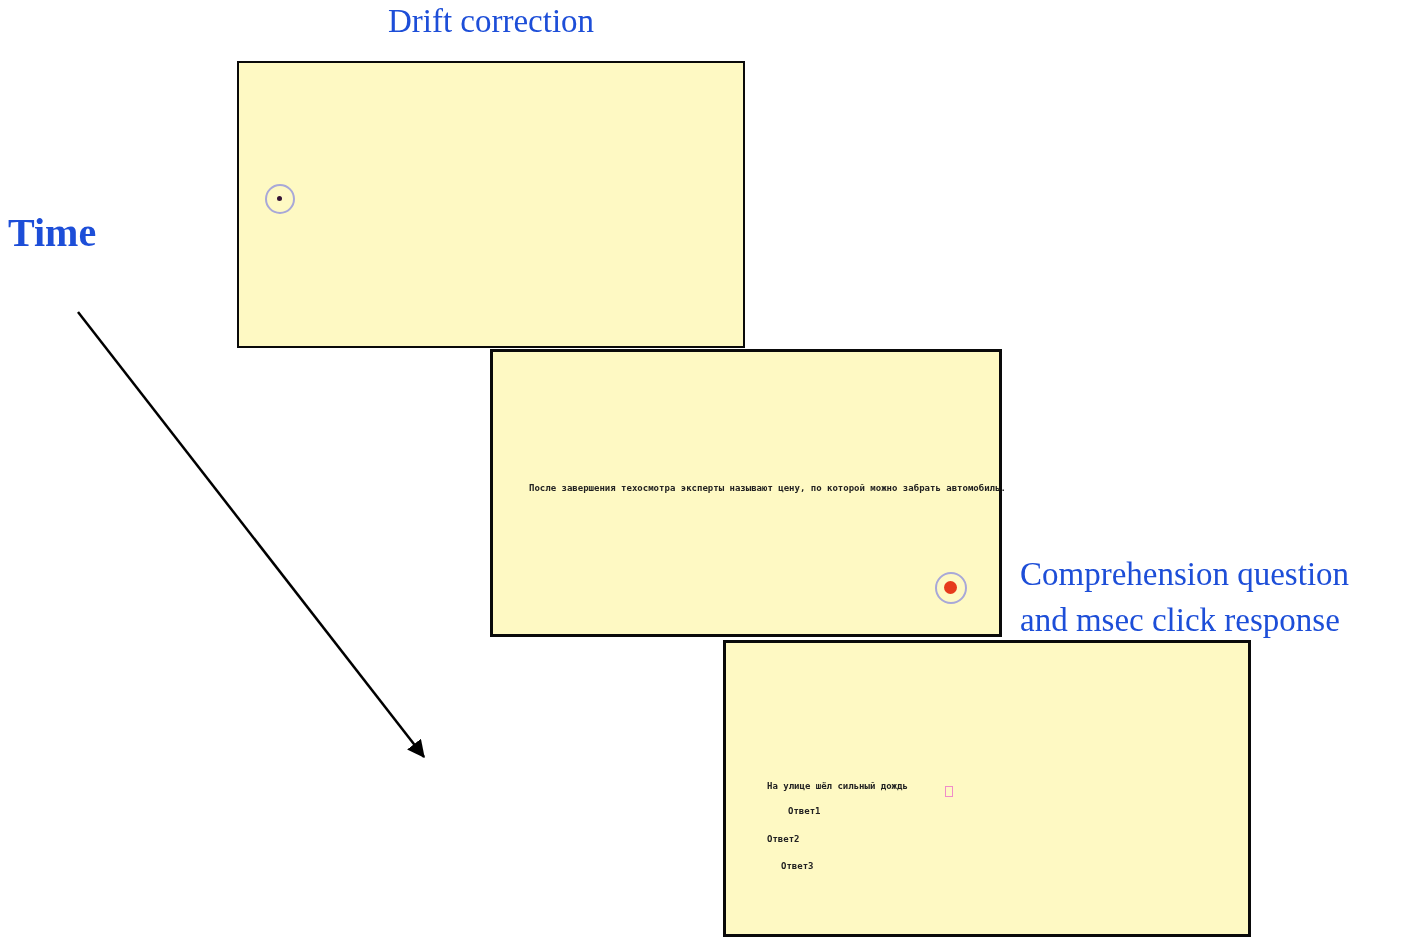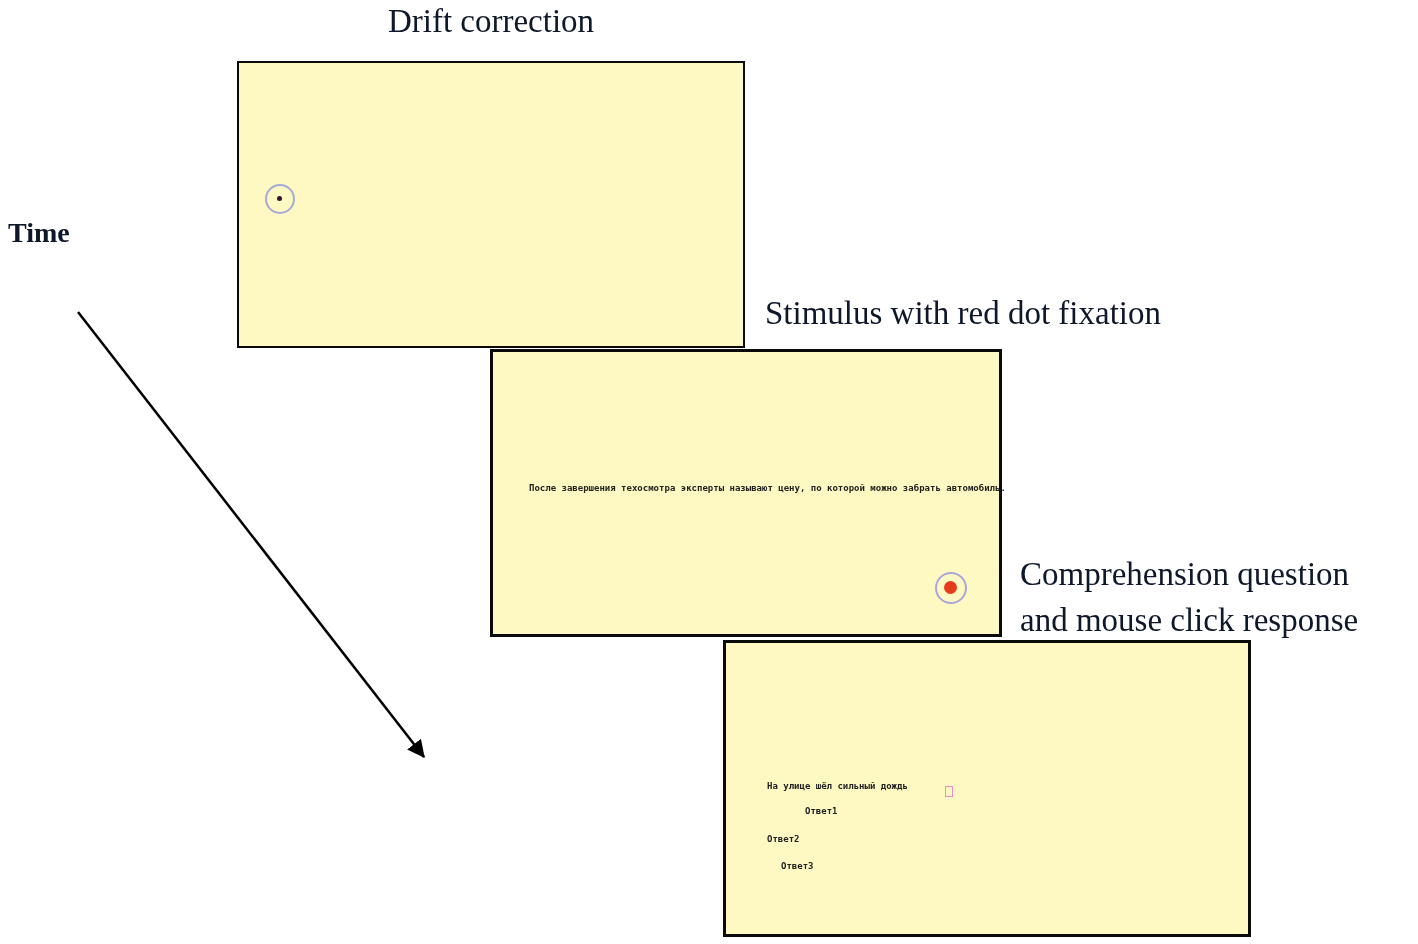"Drift correction" .fig-label { color: #0f172a -> #1d4ed8 }
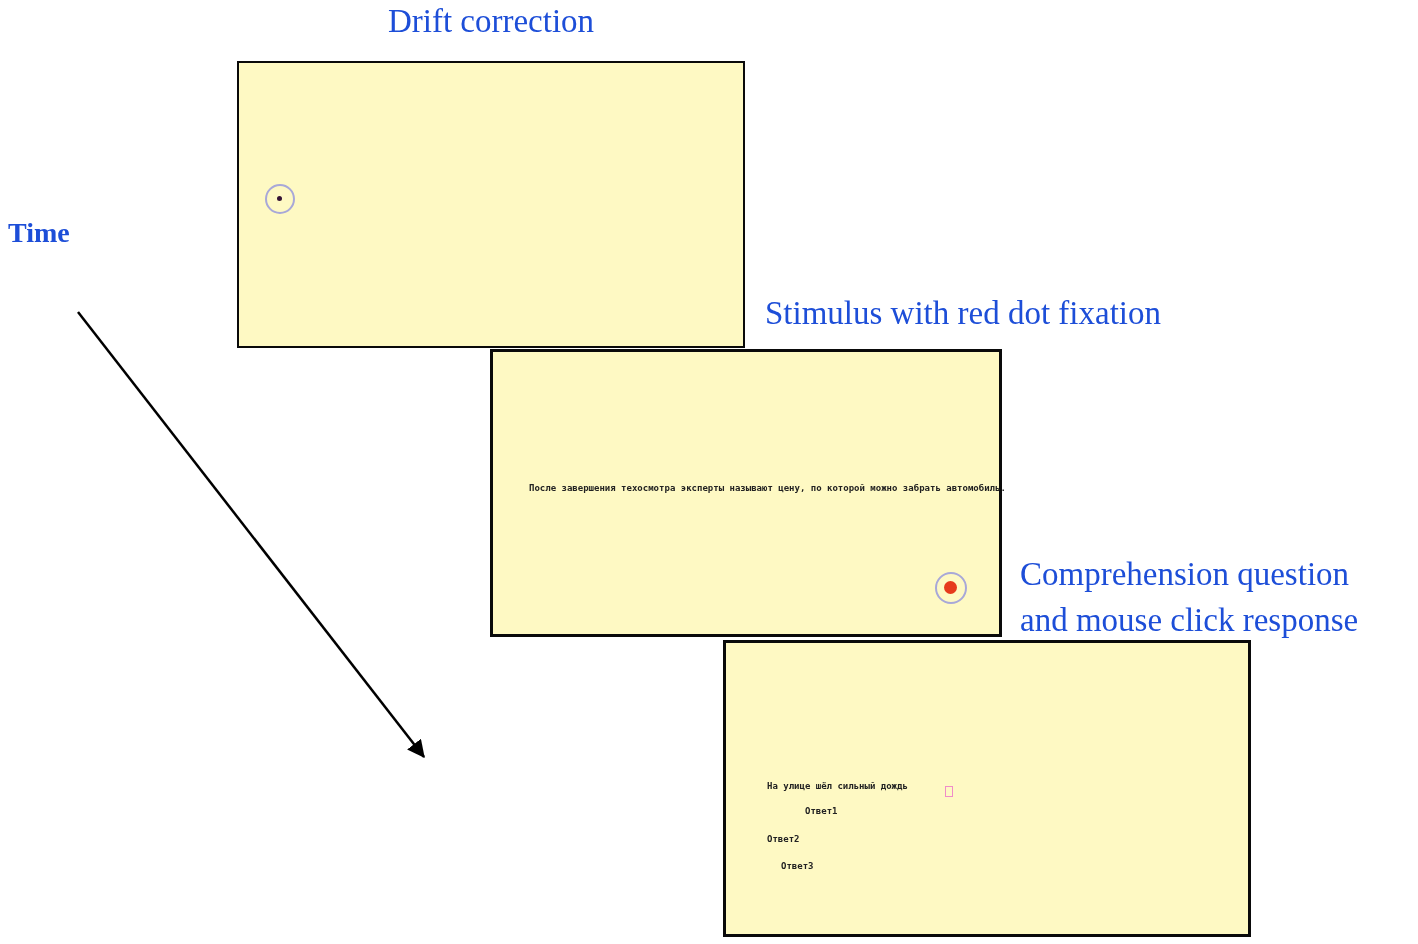"Time" .time-label { font-size: 28px -> 40px }
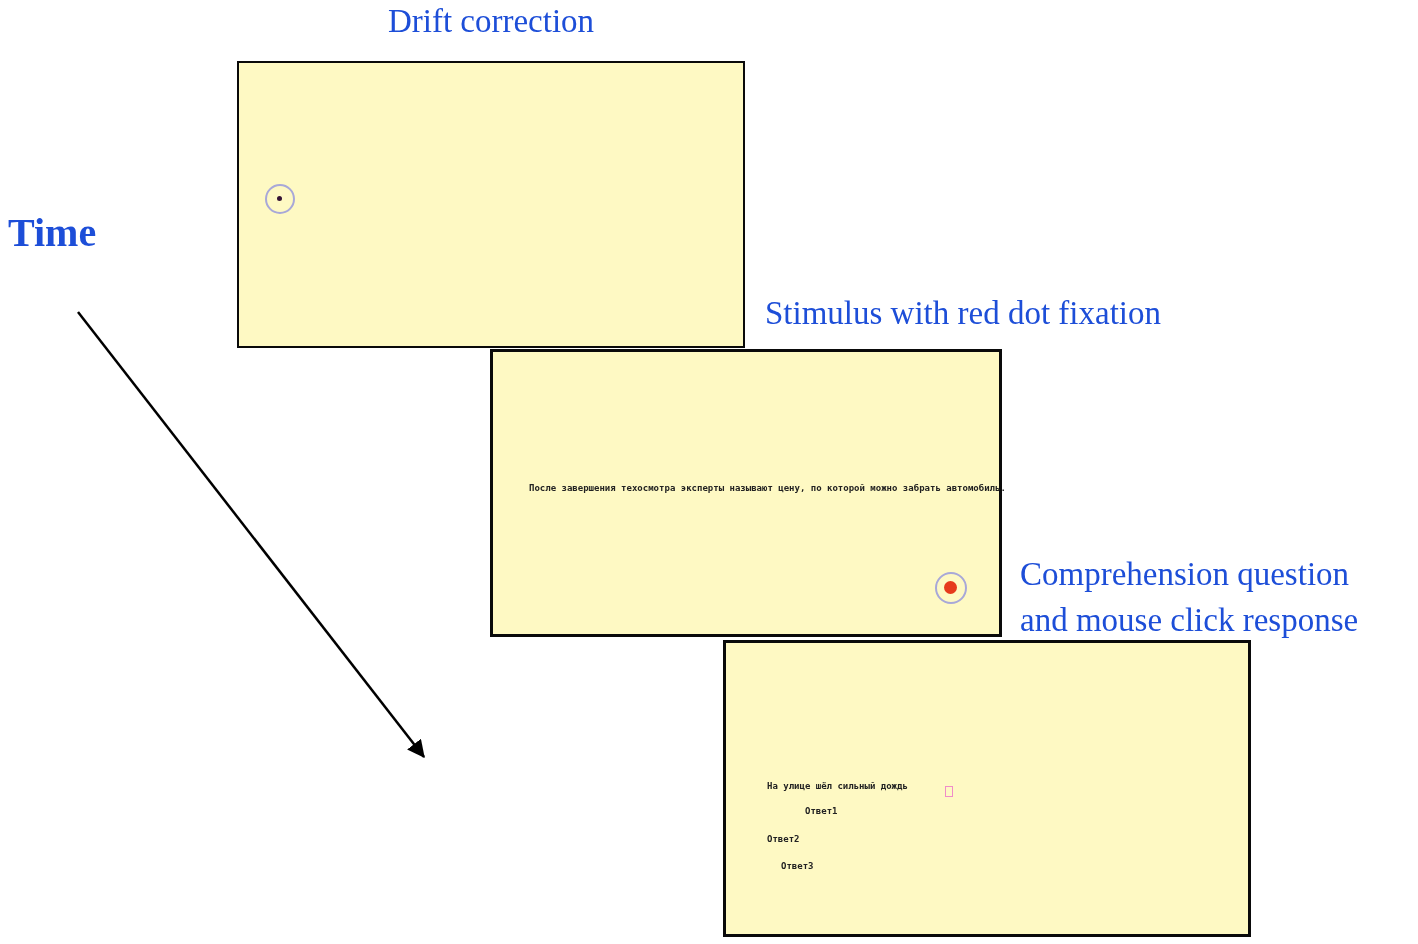"Stimulus with red dot fixation" div.fig-label { html: <div>Stimulus with red dot fixation</div> -> none }
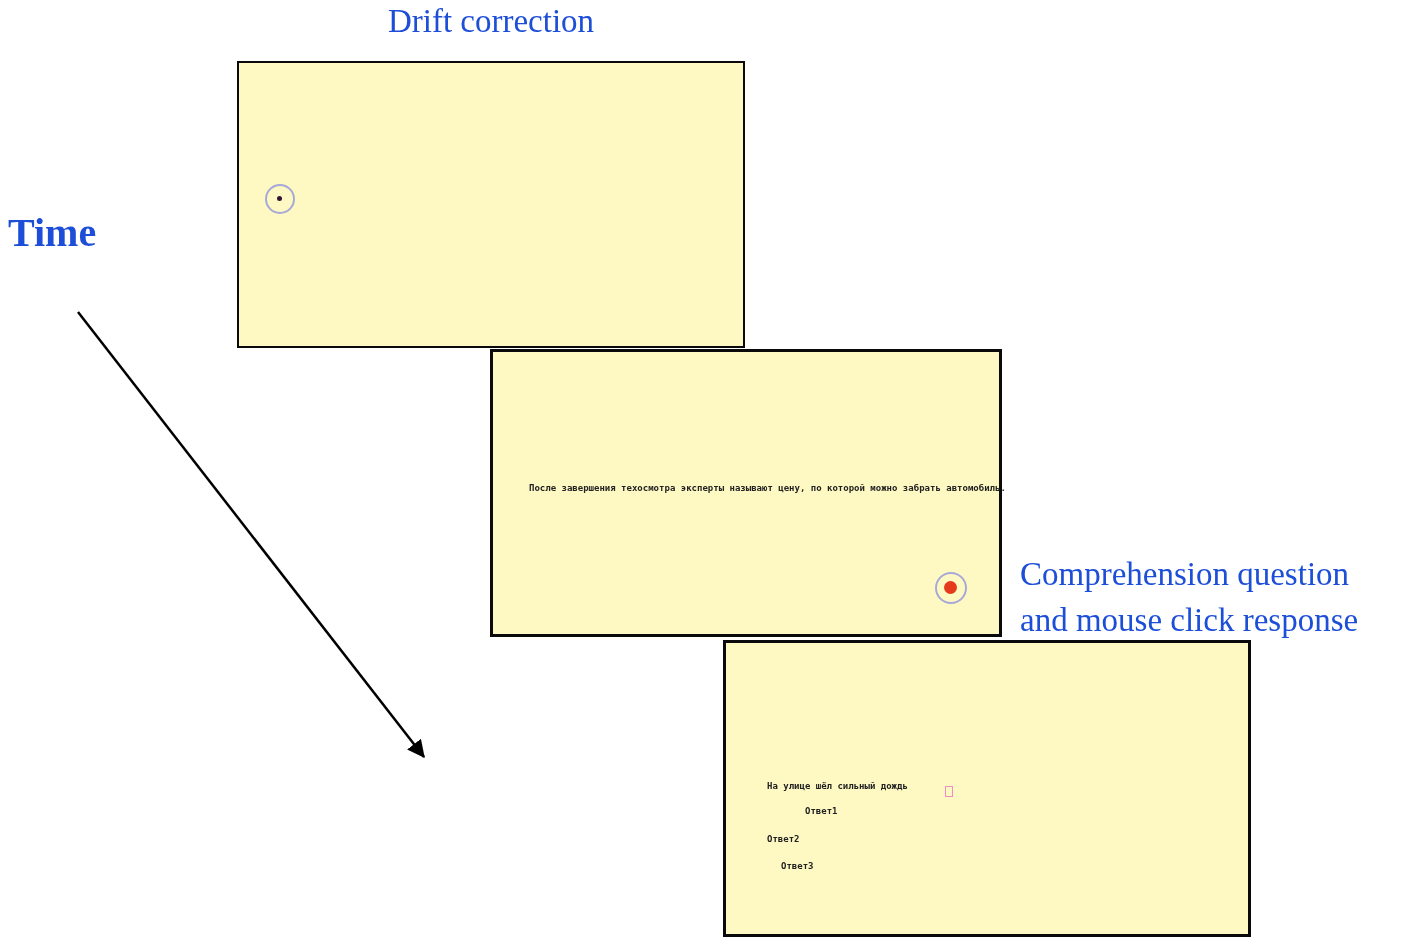"and mouse click response" div { text: mouse -> msec }
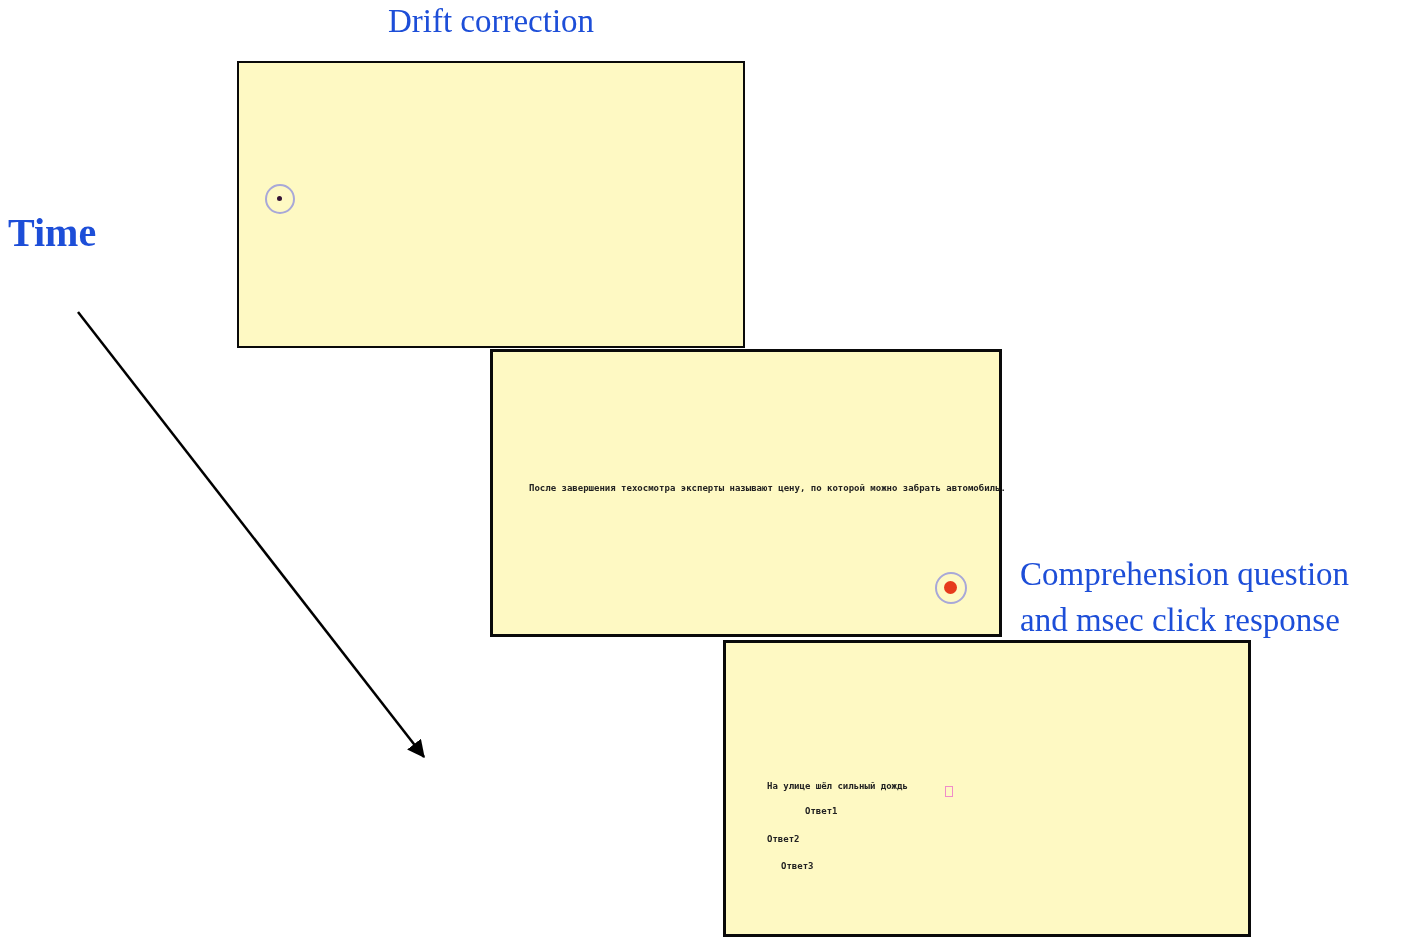"Ответ1" .answer-1 { left: 43px -> 26px }
